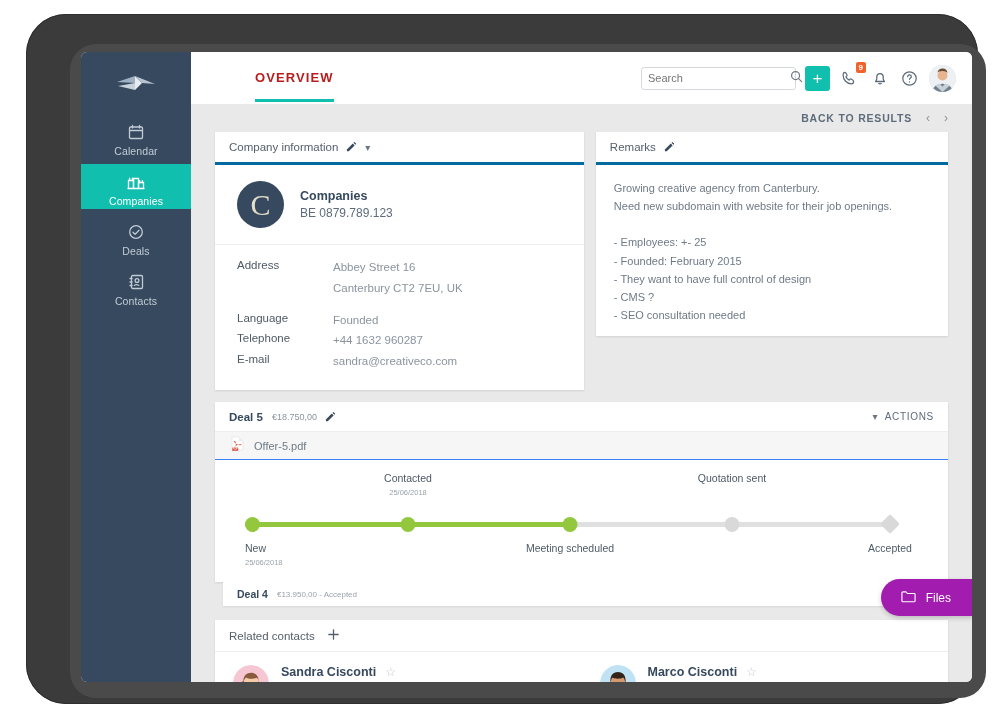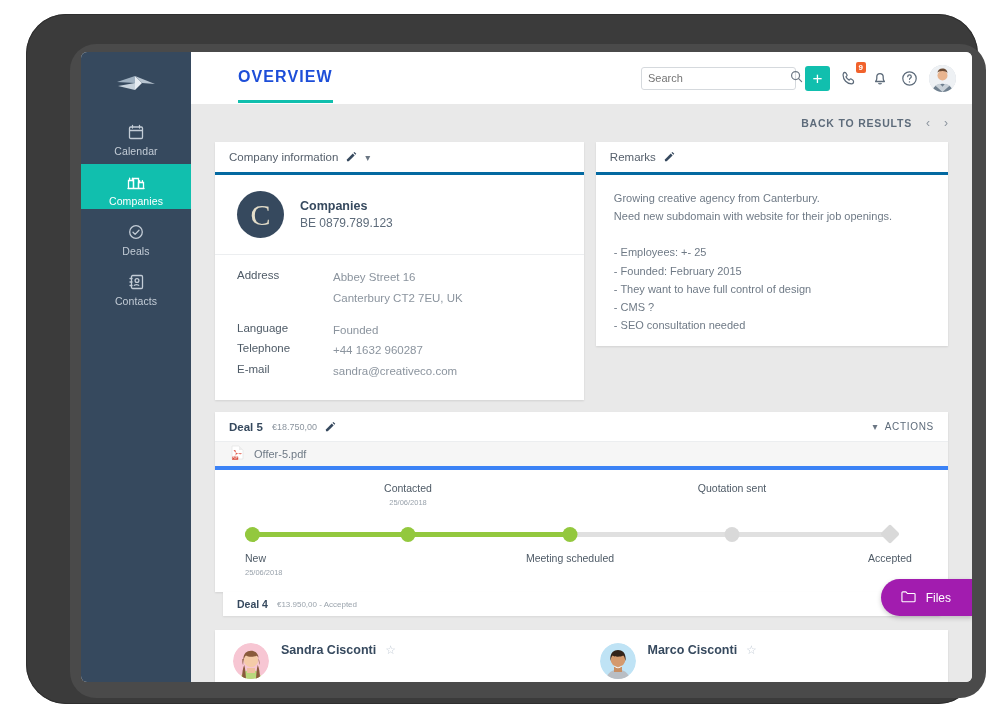"OVERVIEW" #tab-overview { color: #1d4ed8 -> #b91c1c; font-size: 16px -> 13px; margin-left: 47px -> 64px }
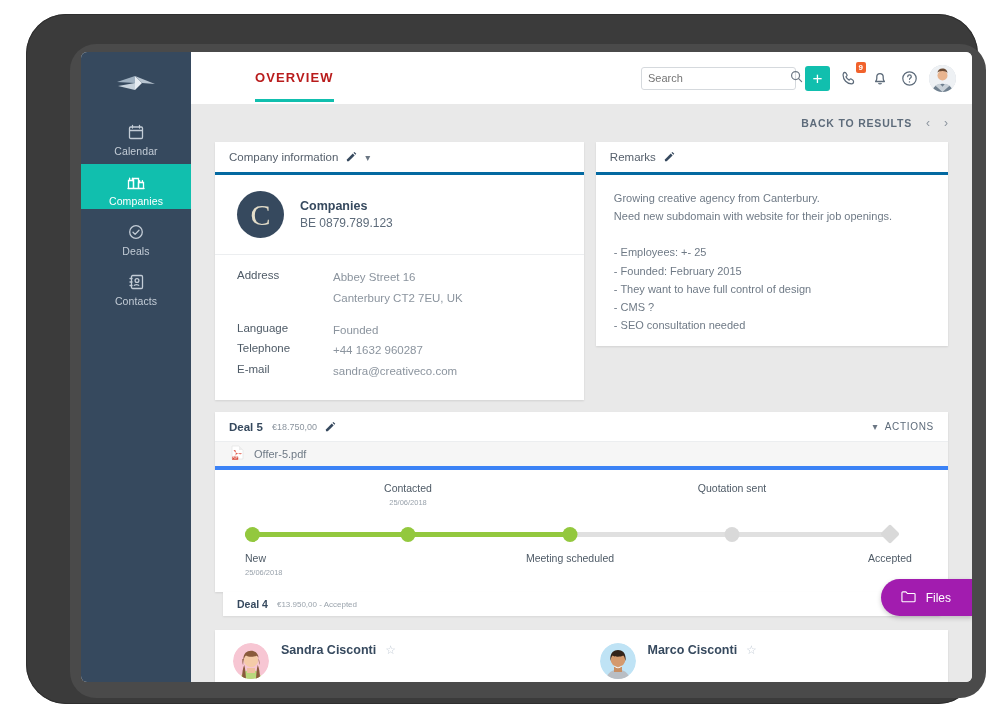"BACK TO RESULTS" #backbar { height: 38px -> 28px }
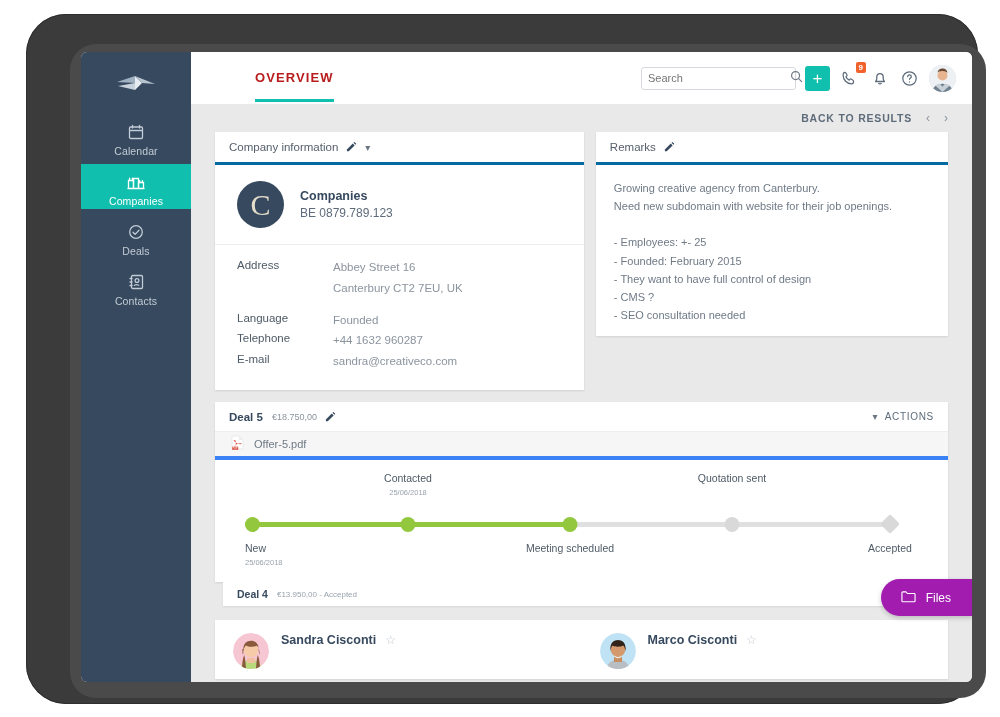"Offer-5.pdf" #deal-file-row { border-bottom: 4px solid #3b82f6 -> 1px solid #3b82f6 }
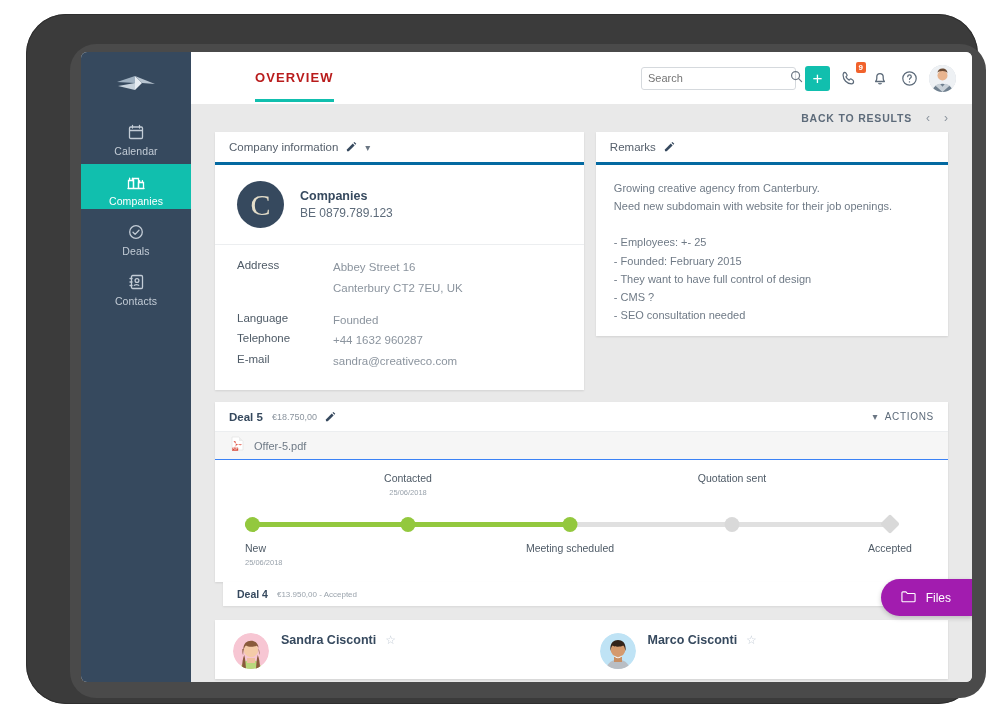"Related contacts" div { html: none -> <div> <span>Related contacts</span> <span> <svg> <path></path> </svg> </span> </div> }
